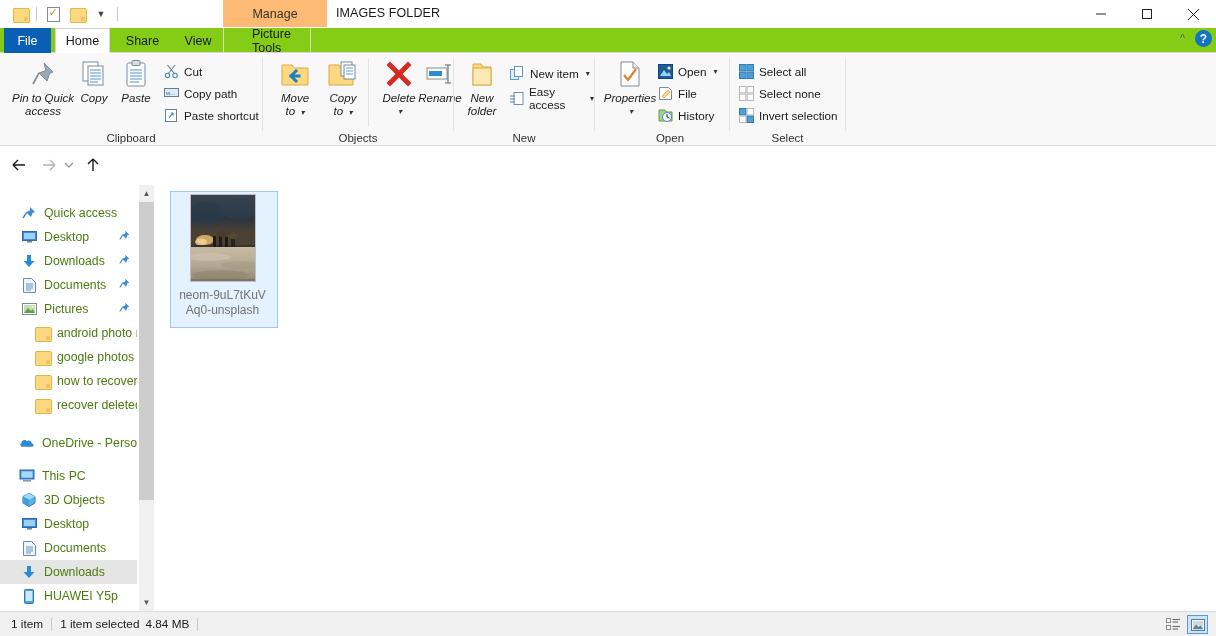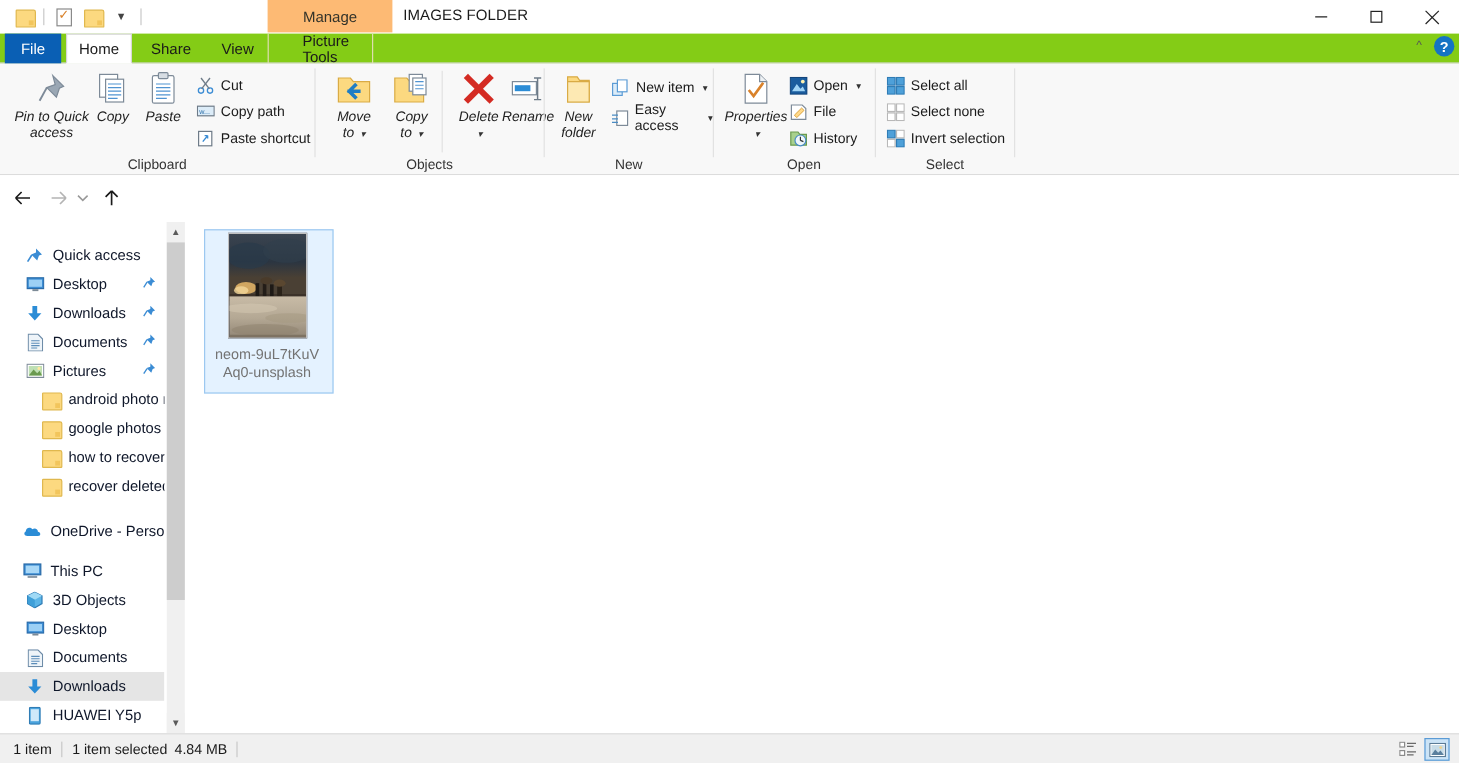"Quick access" .navitem { color: #0f172a -> #4d7c0f }
